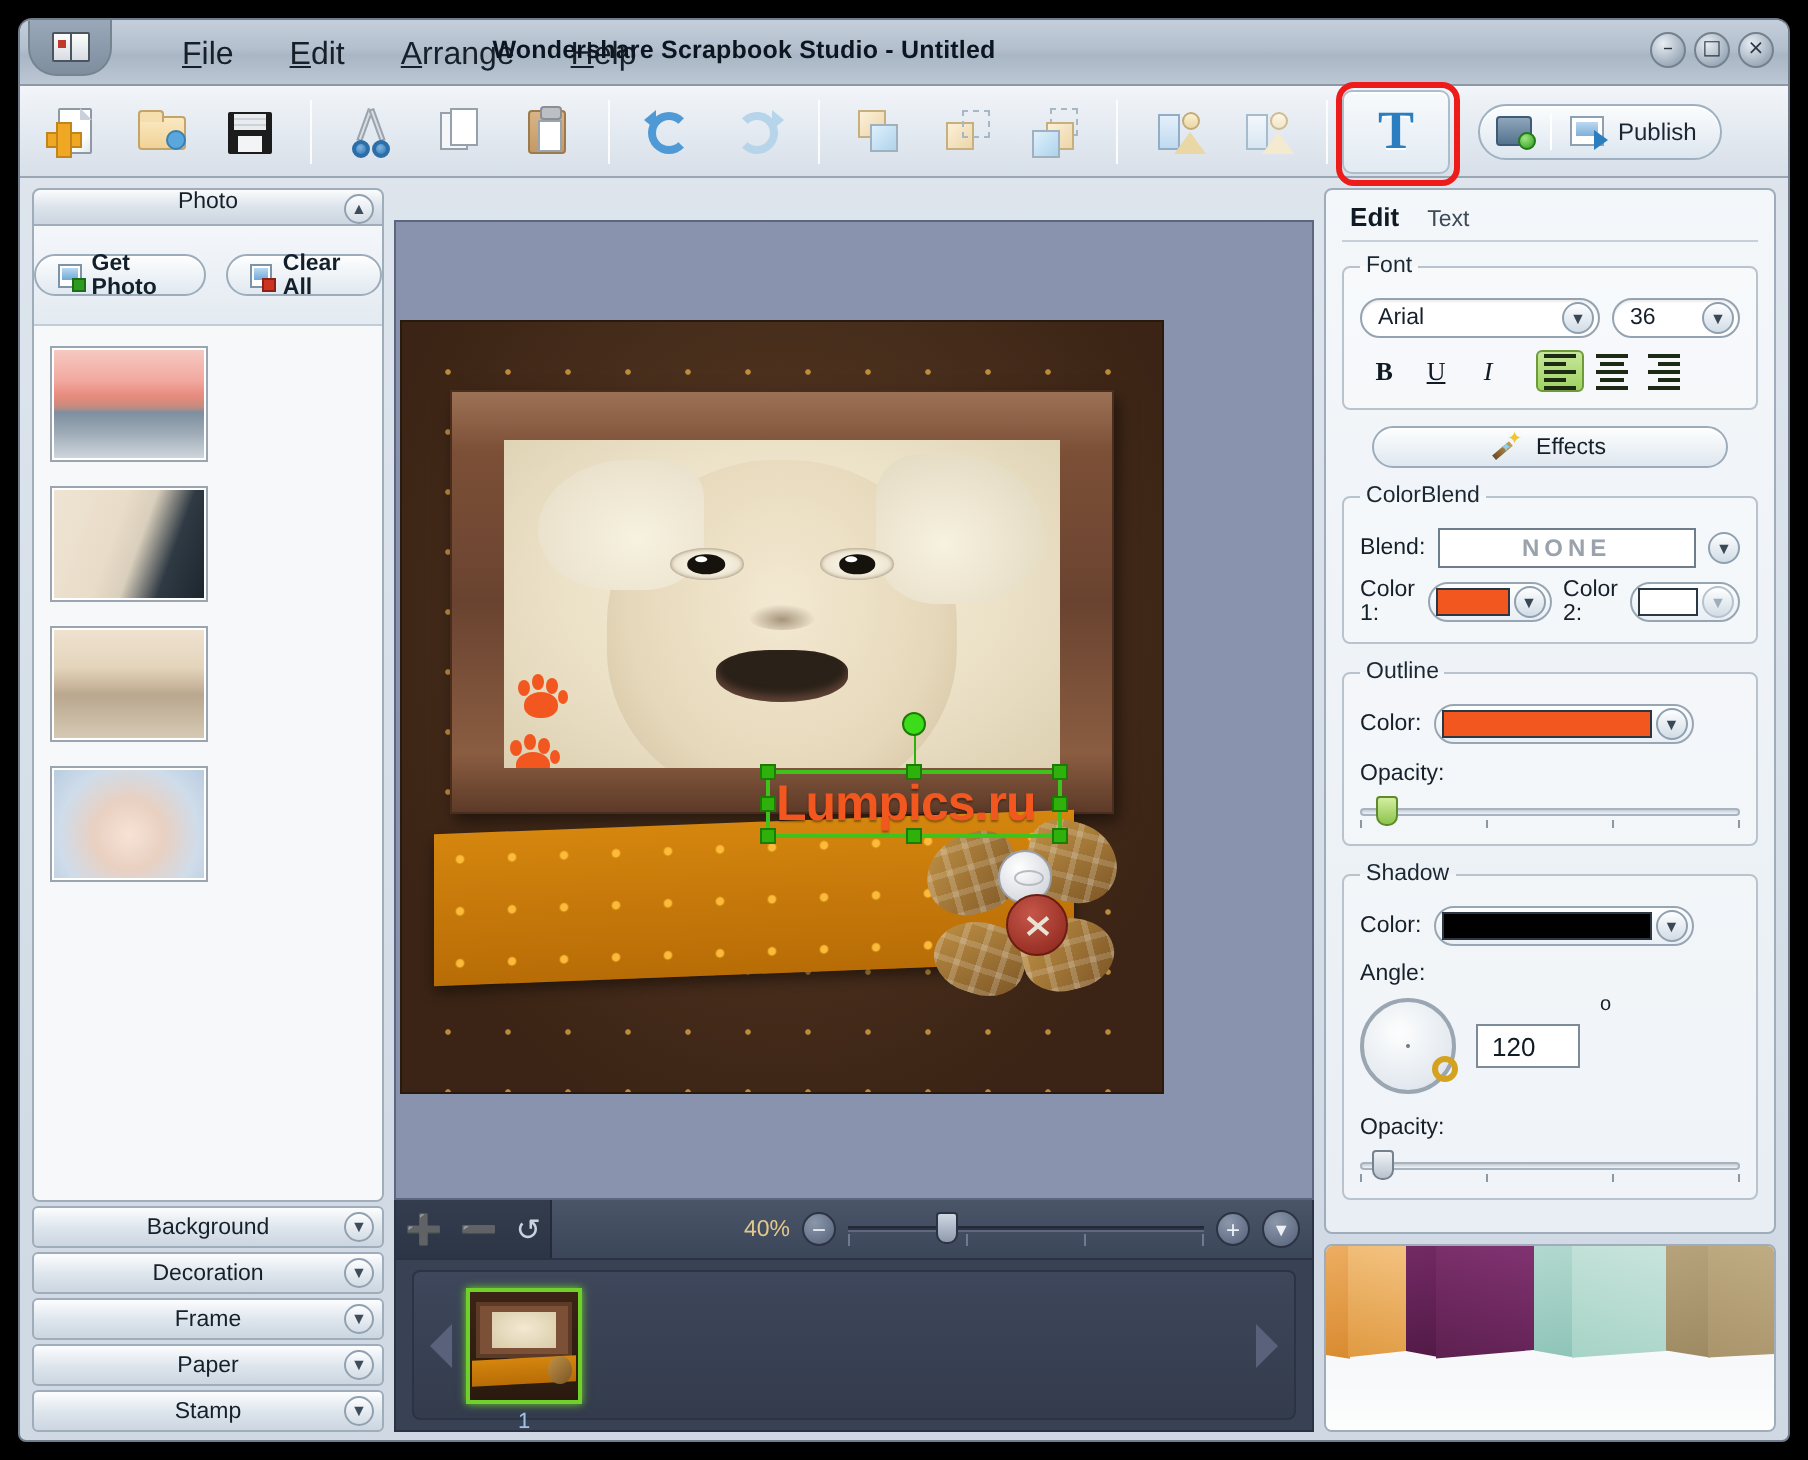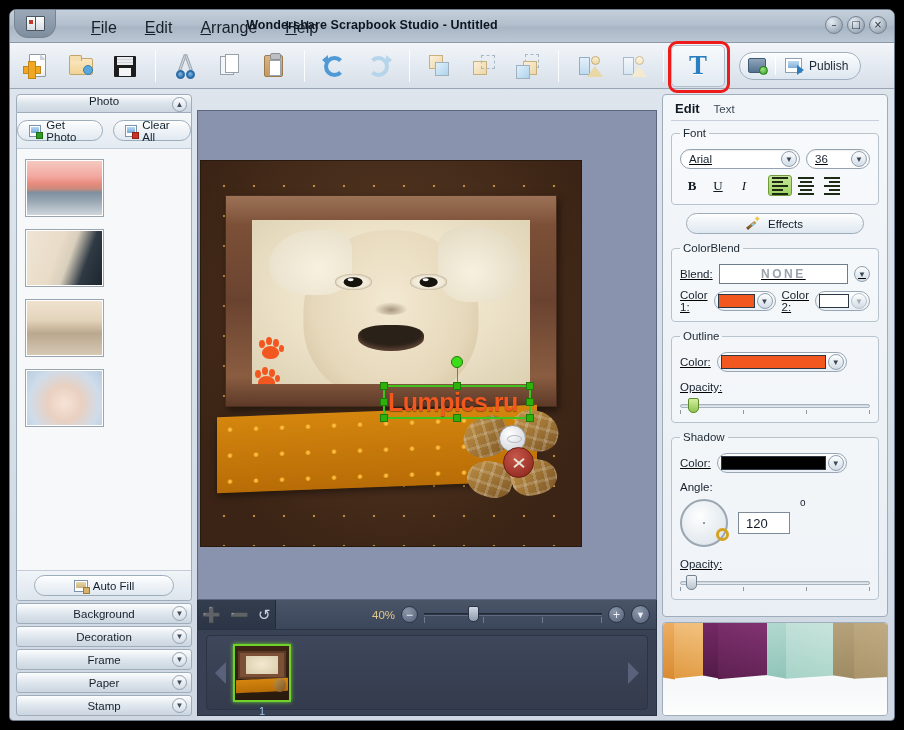"Get Photo" #photo-actions { font-weight: none -> bold; height: 36px -> 50px }
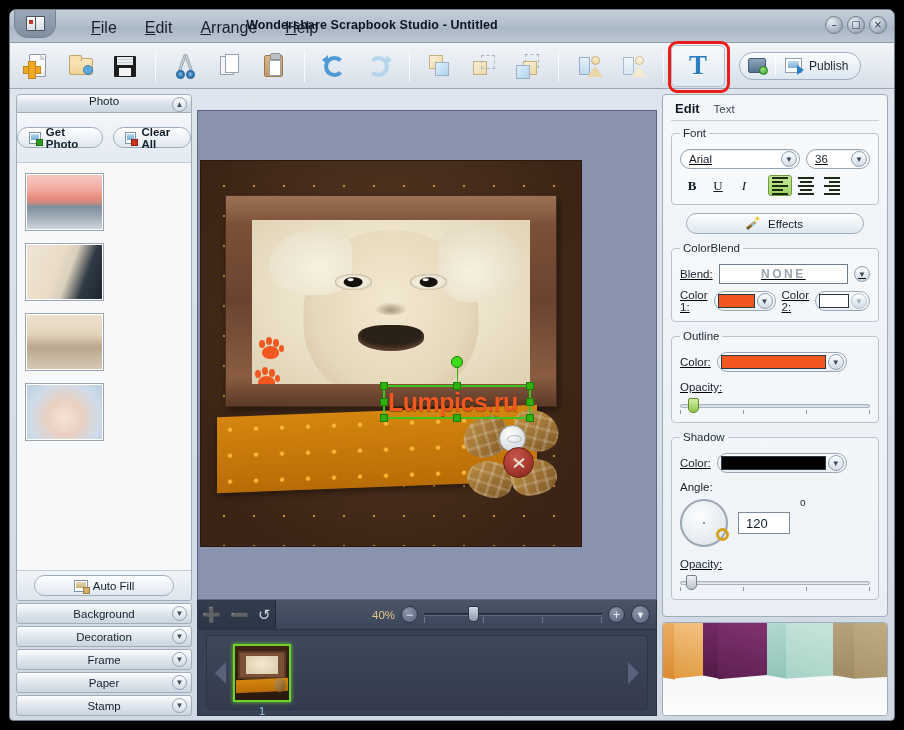"Arial" .row { text-decoration: underline -> none }
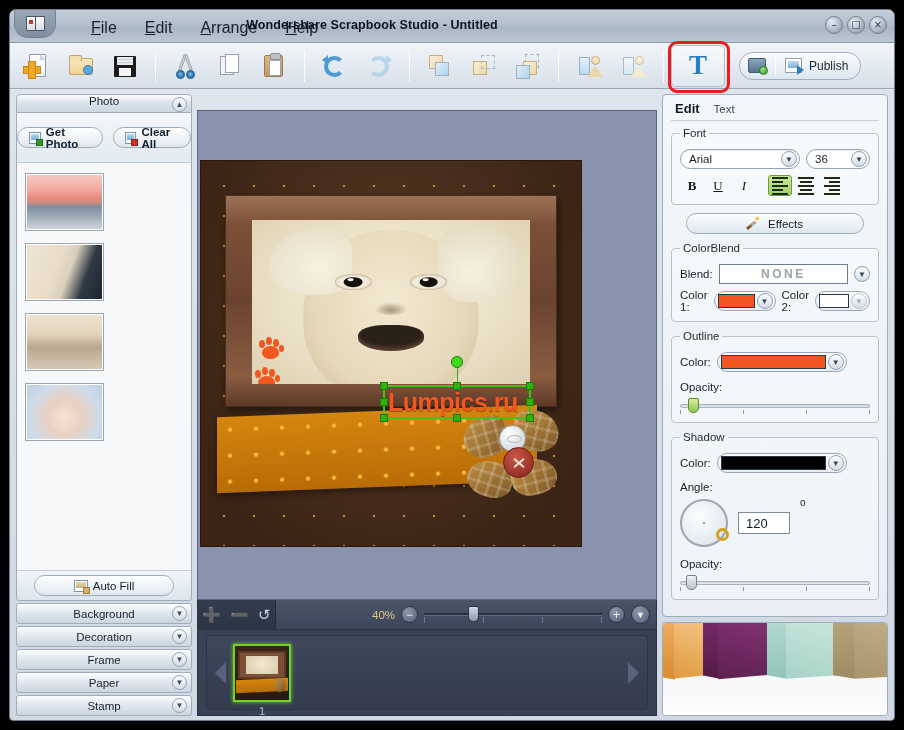"Auto Fill" div { html: <div> <div> <span> <span></span> <span></span> </span> <span>Auto Fill</span> </div> </div> -> none }
